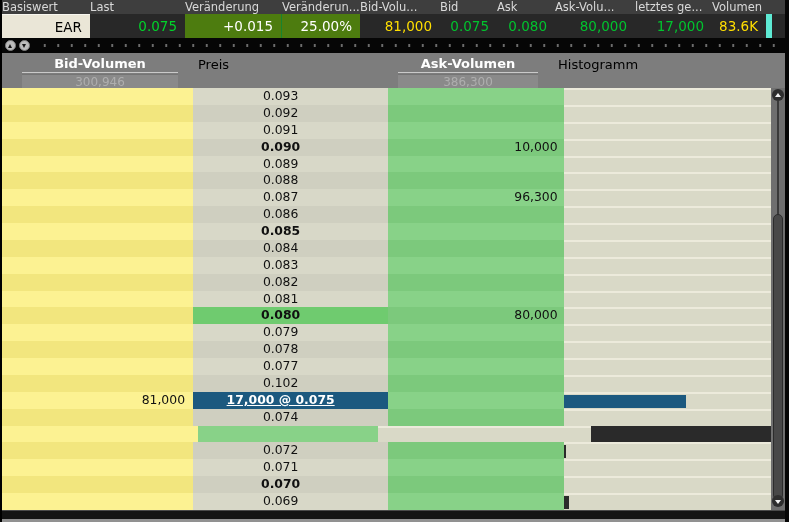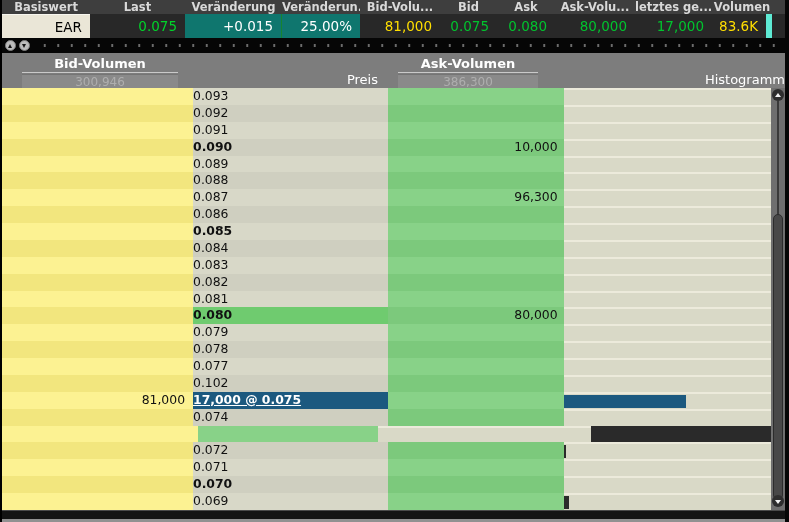"Basiswert" .qhdr .hc { font-weight: bold -> none; text-align: center -> left }
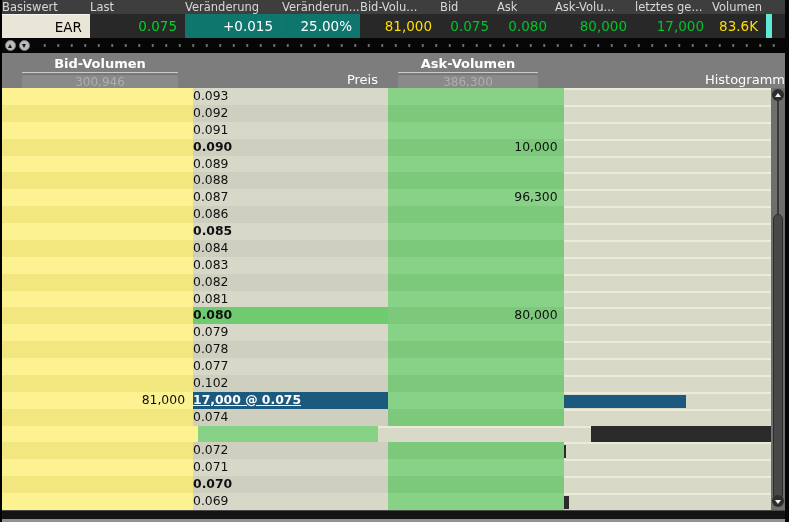"+0.015" .grn-bg { background: #0f766e -> #4d7c0f }
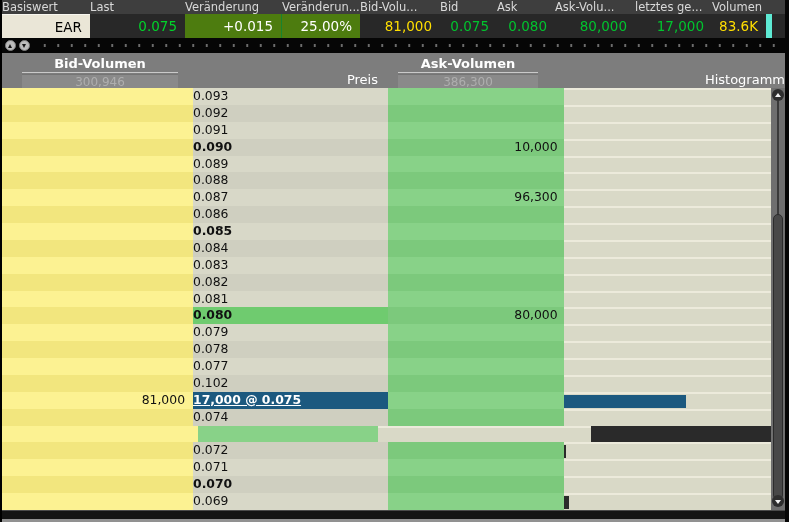"Preis" .lh-plain { color: #ffffff -> #000000; padding-top: 19px -> 4px; text-align: right -> left }
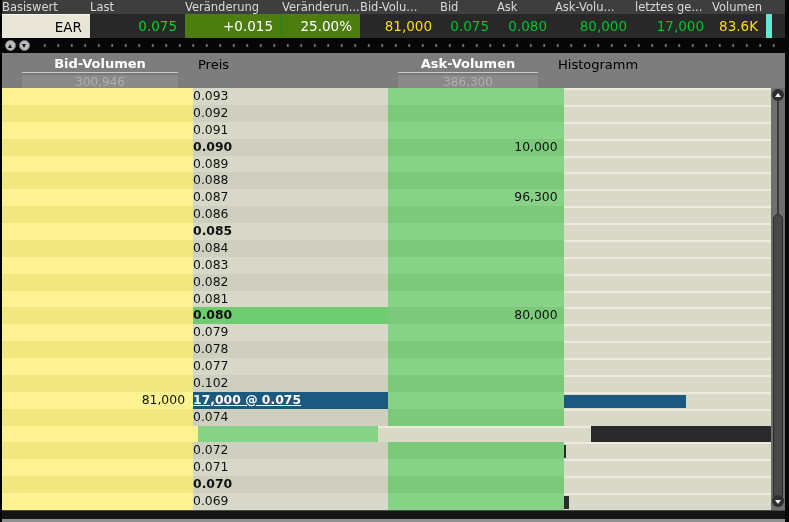"0.093" .c.price { text-align: left -> center }
